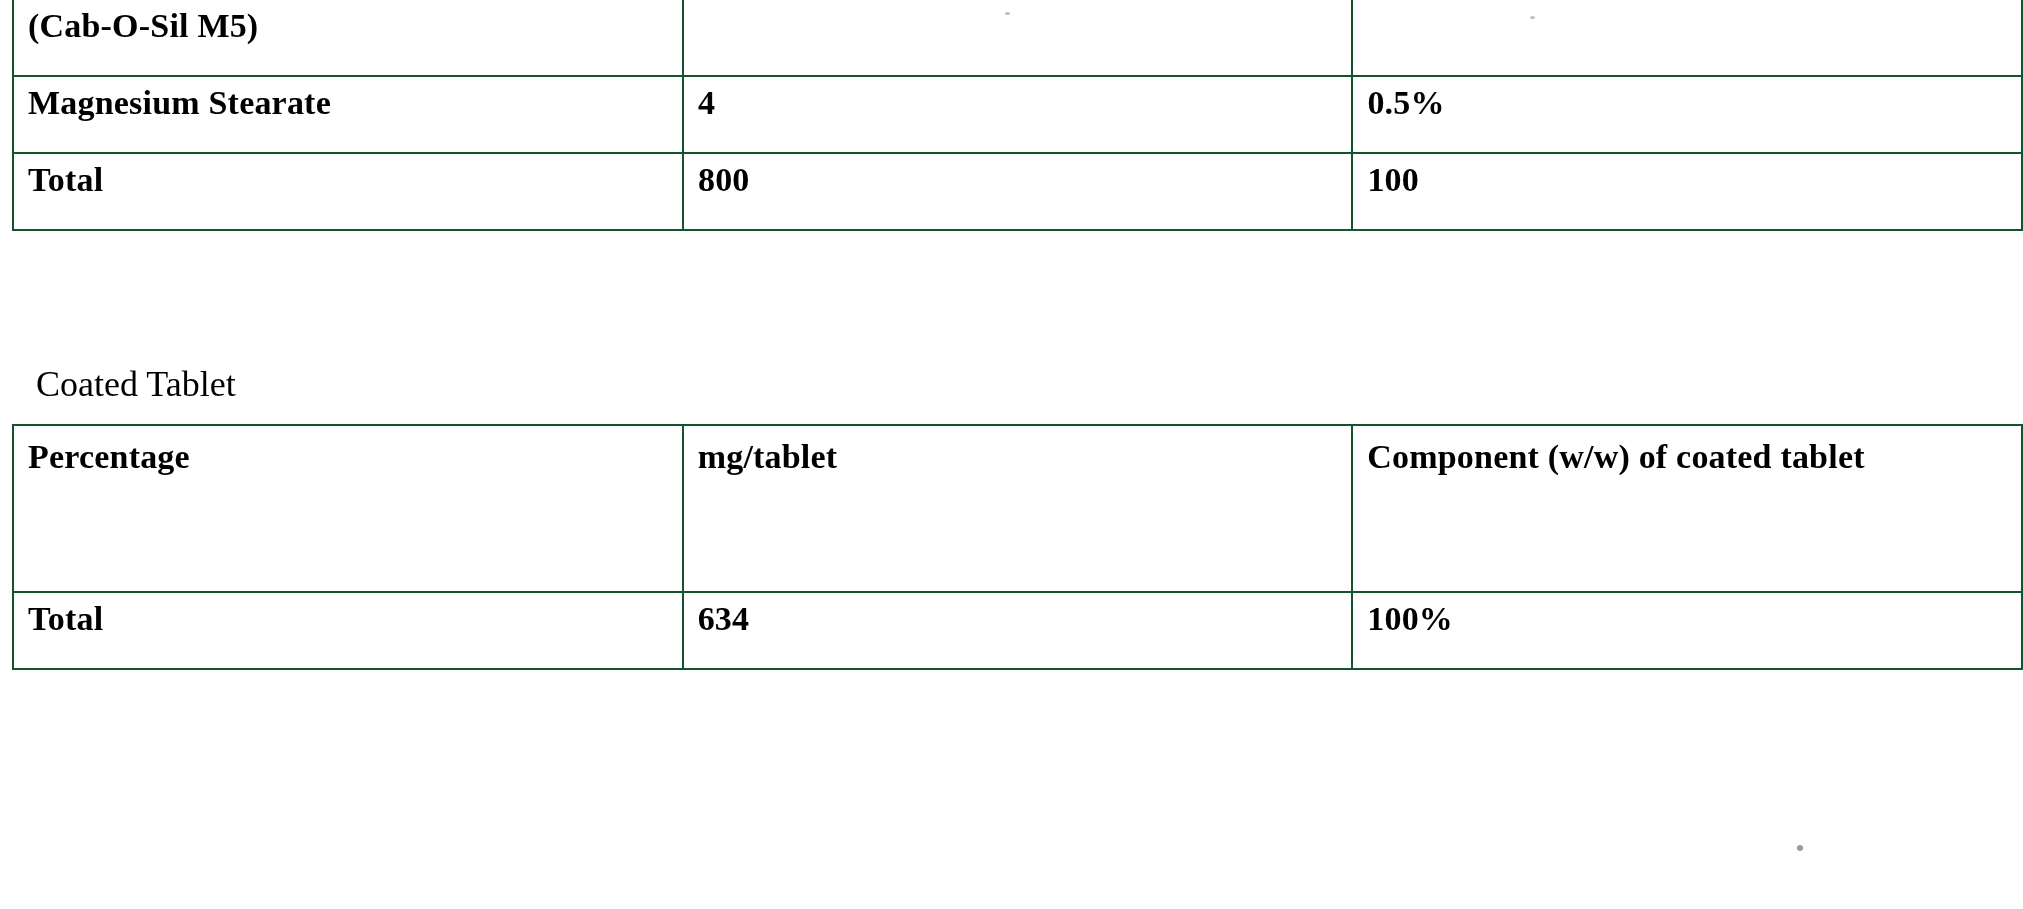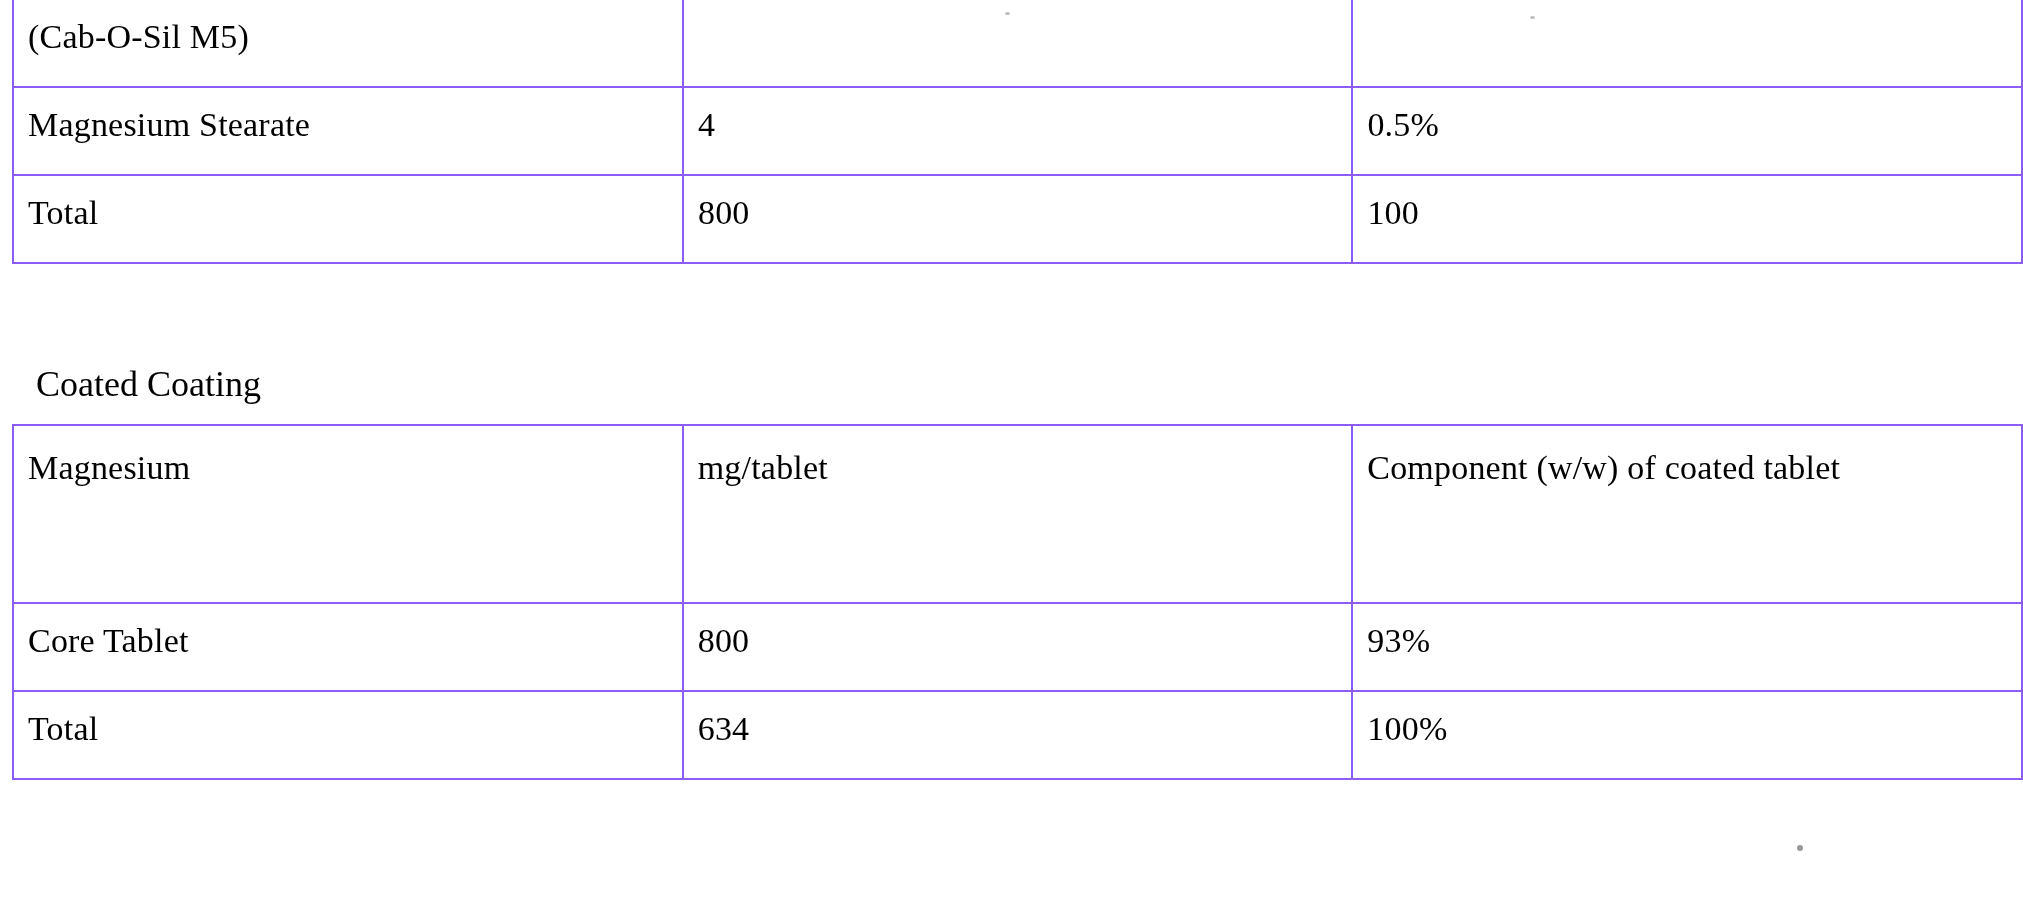"(Cab-O-Sil M5)" .doc-table td { border: 2px solid #8b5cf6 -> 2px solid #14532d; font-weight: 400 -> 700; padding: 16px 10px 10px 14px -> 5px 10px 10px 14px }
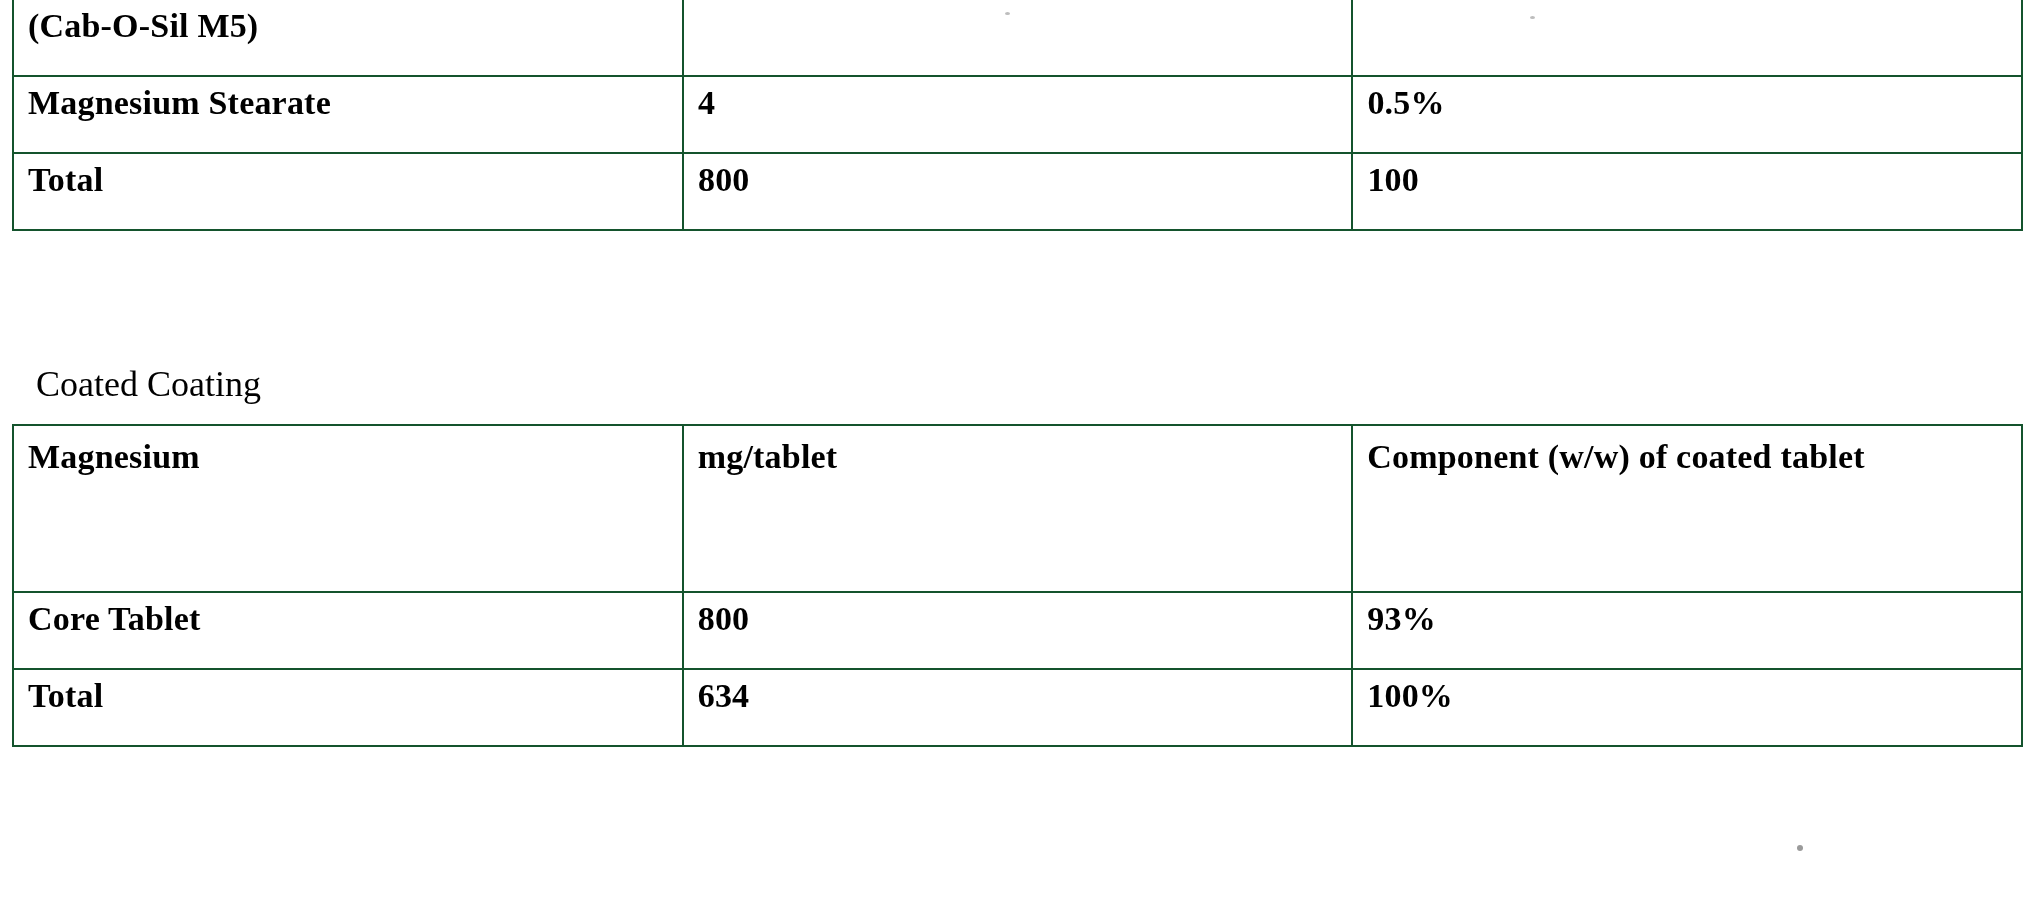"Coated Coating" div.caption { text: Coating -> Tablet }
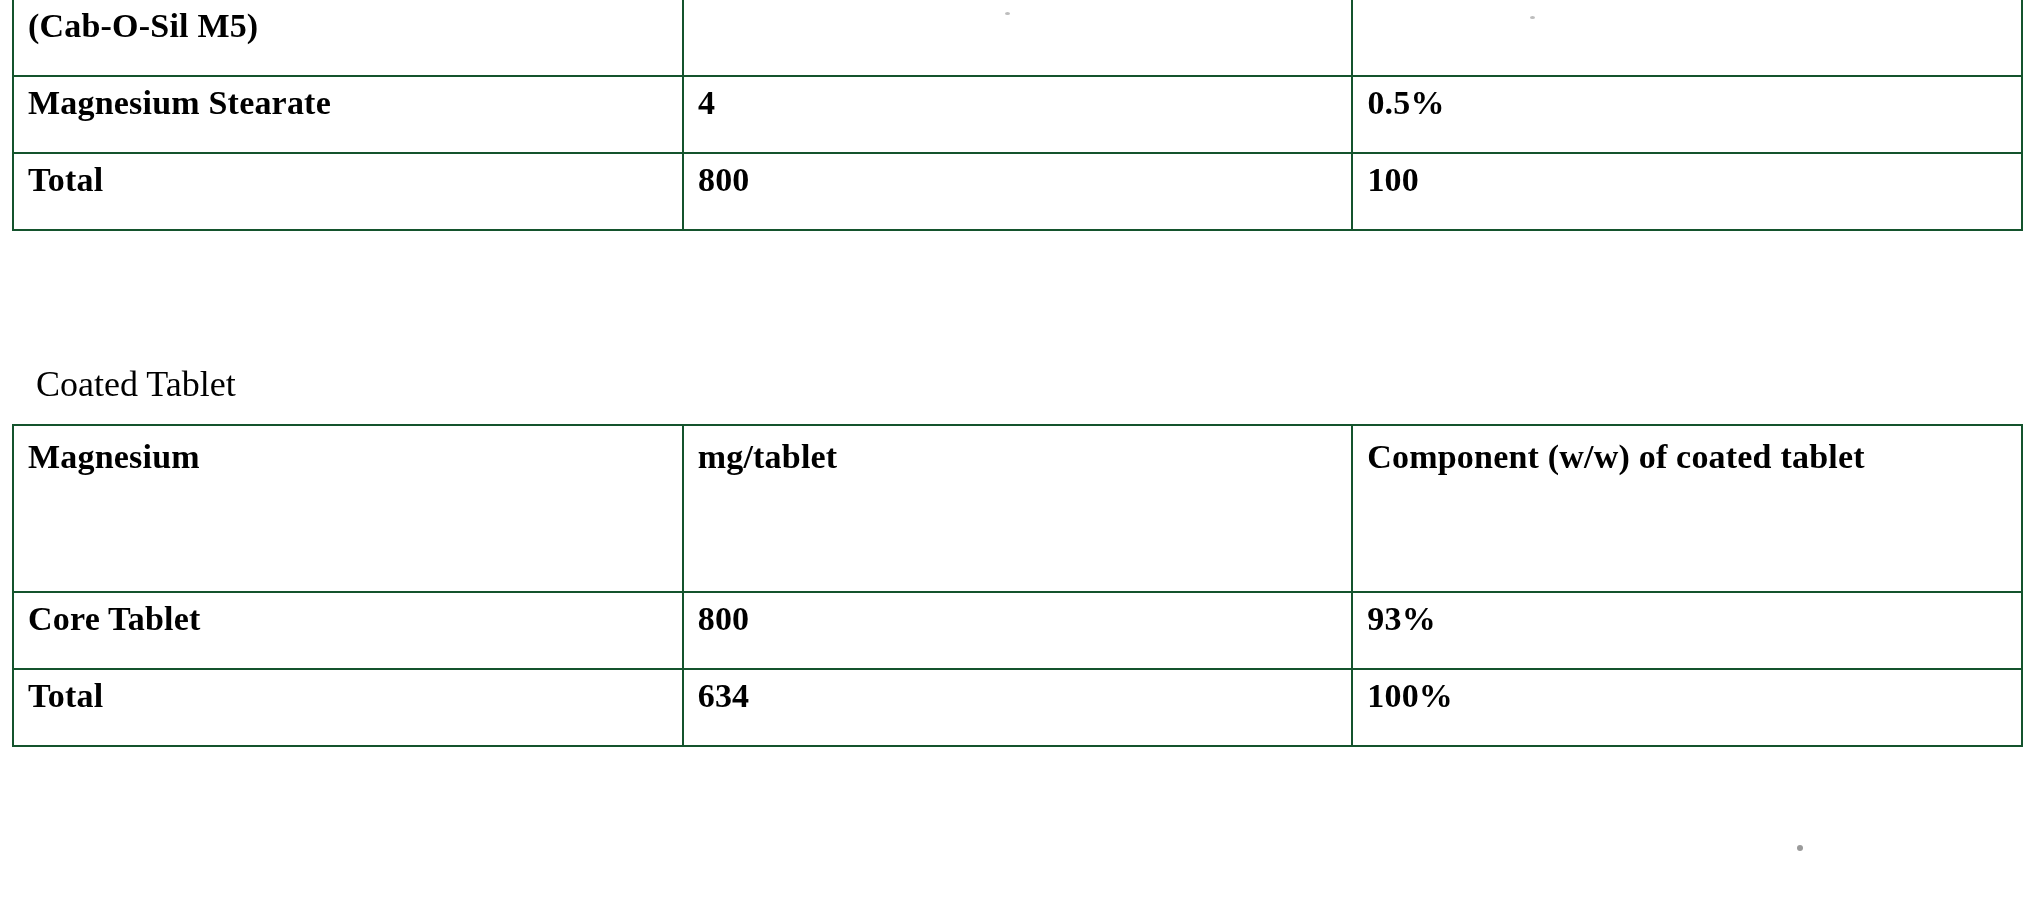"Magnesium" td.hdr-cell { text: Magnesium -> Percentage }
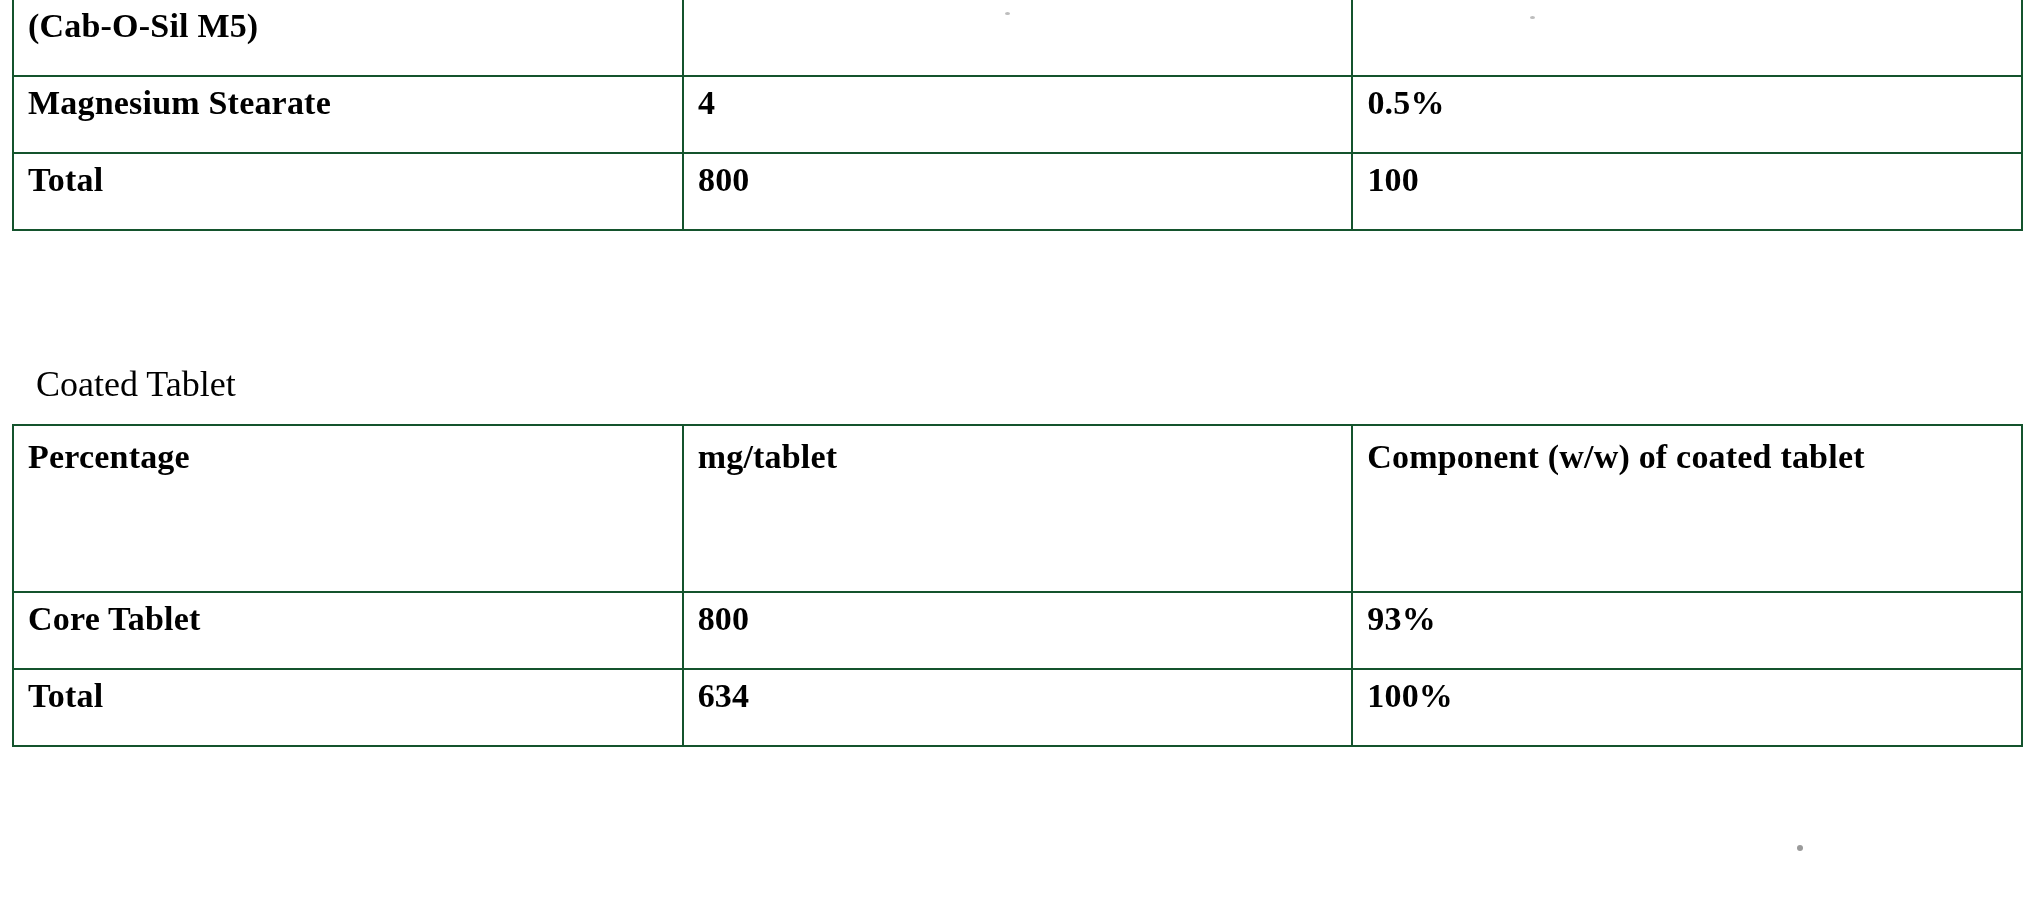"Core Tablet" tr { html: <tr> <td>Core Tablet</td> <td>800</td> <td>93%</td> </tr> -> none }
